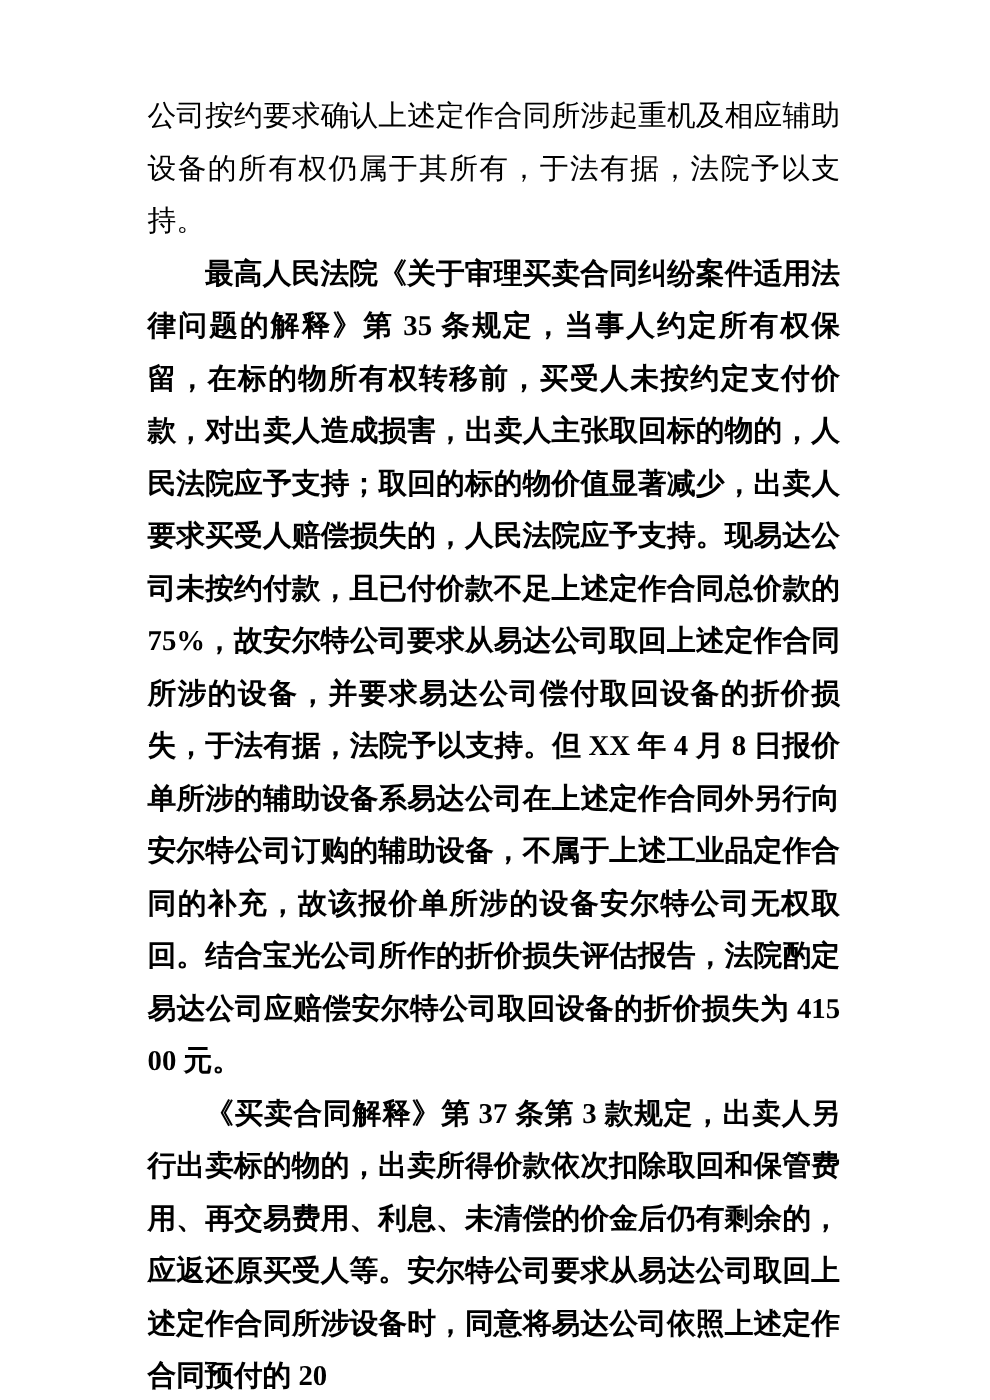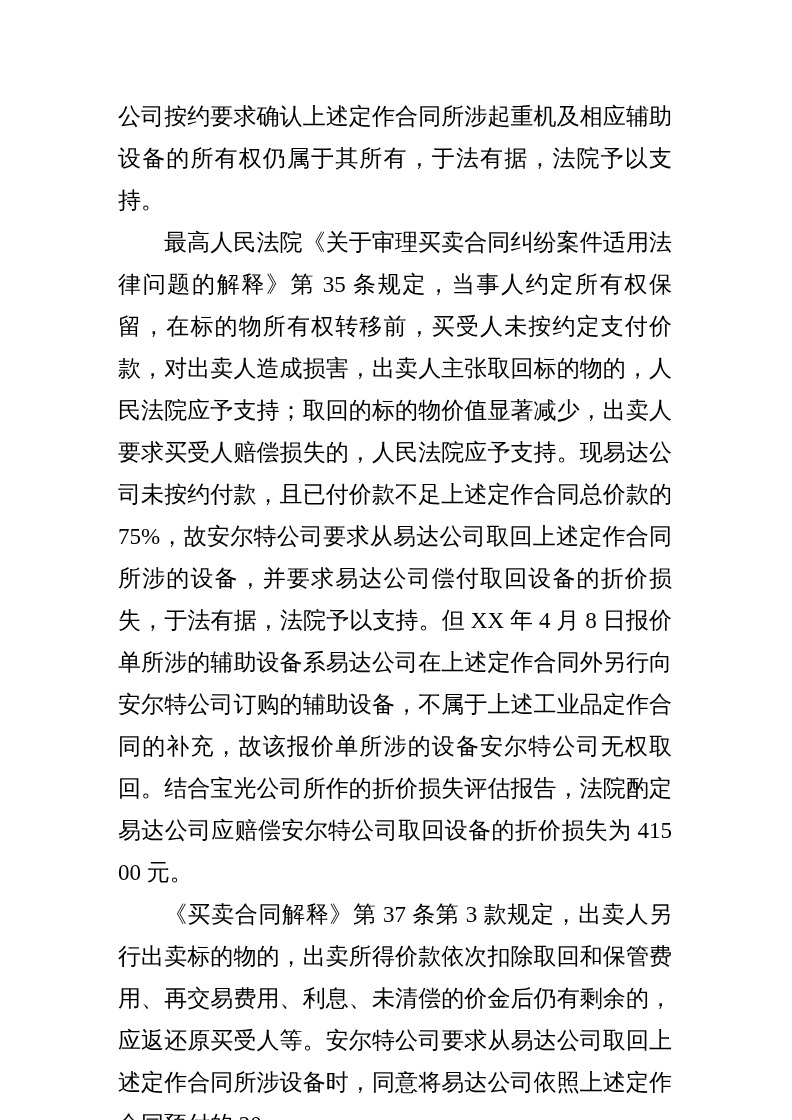"公司按约要求确认上述定作合同所涉起重机及相应辅助设备的所有权仍属于其所有，于法有" .page { padding: 96px 120px 40px 118px -> 72px 120px 40px 118px }
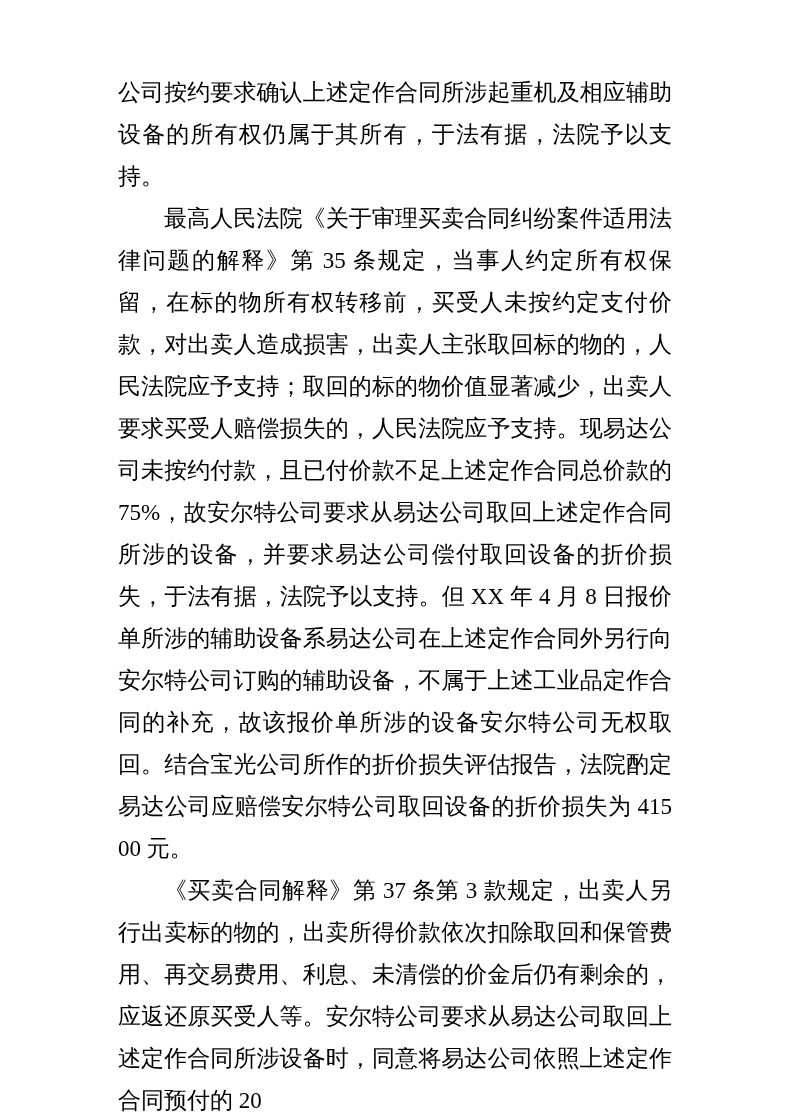"最高人民法院《关于审理买卖合同纠纷案件适用法律问题的解释》第 35" .doc-text p.indent { font-weight: none -> bold }
